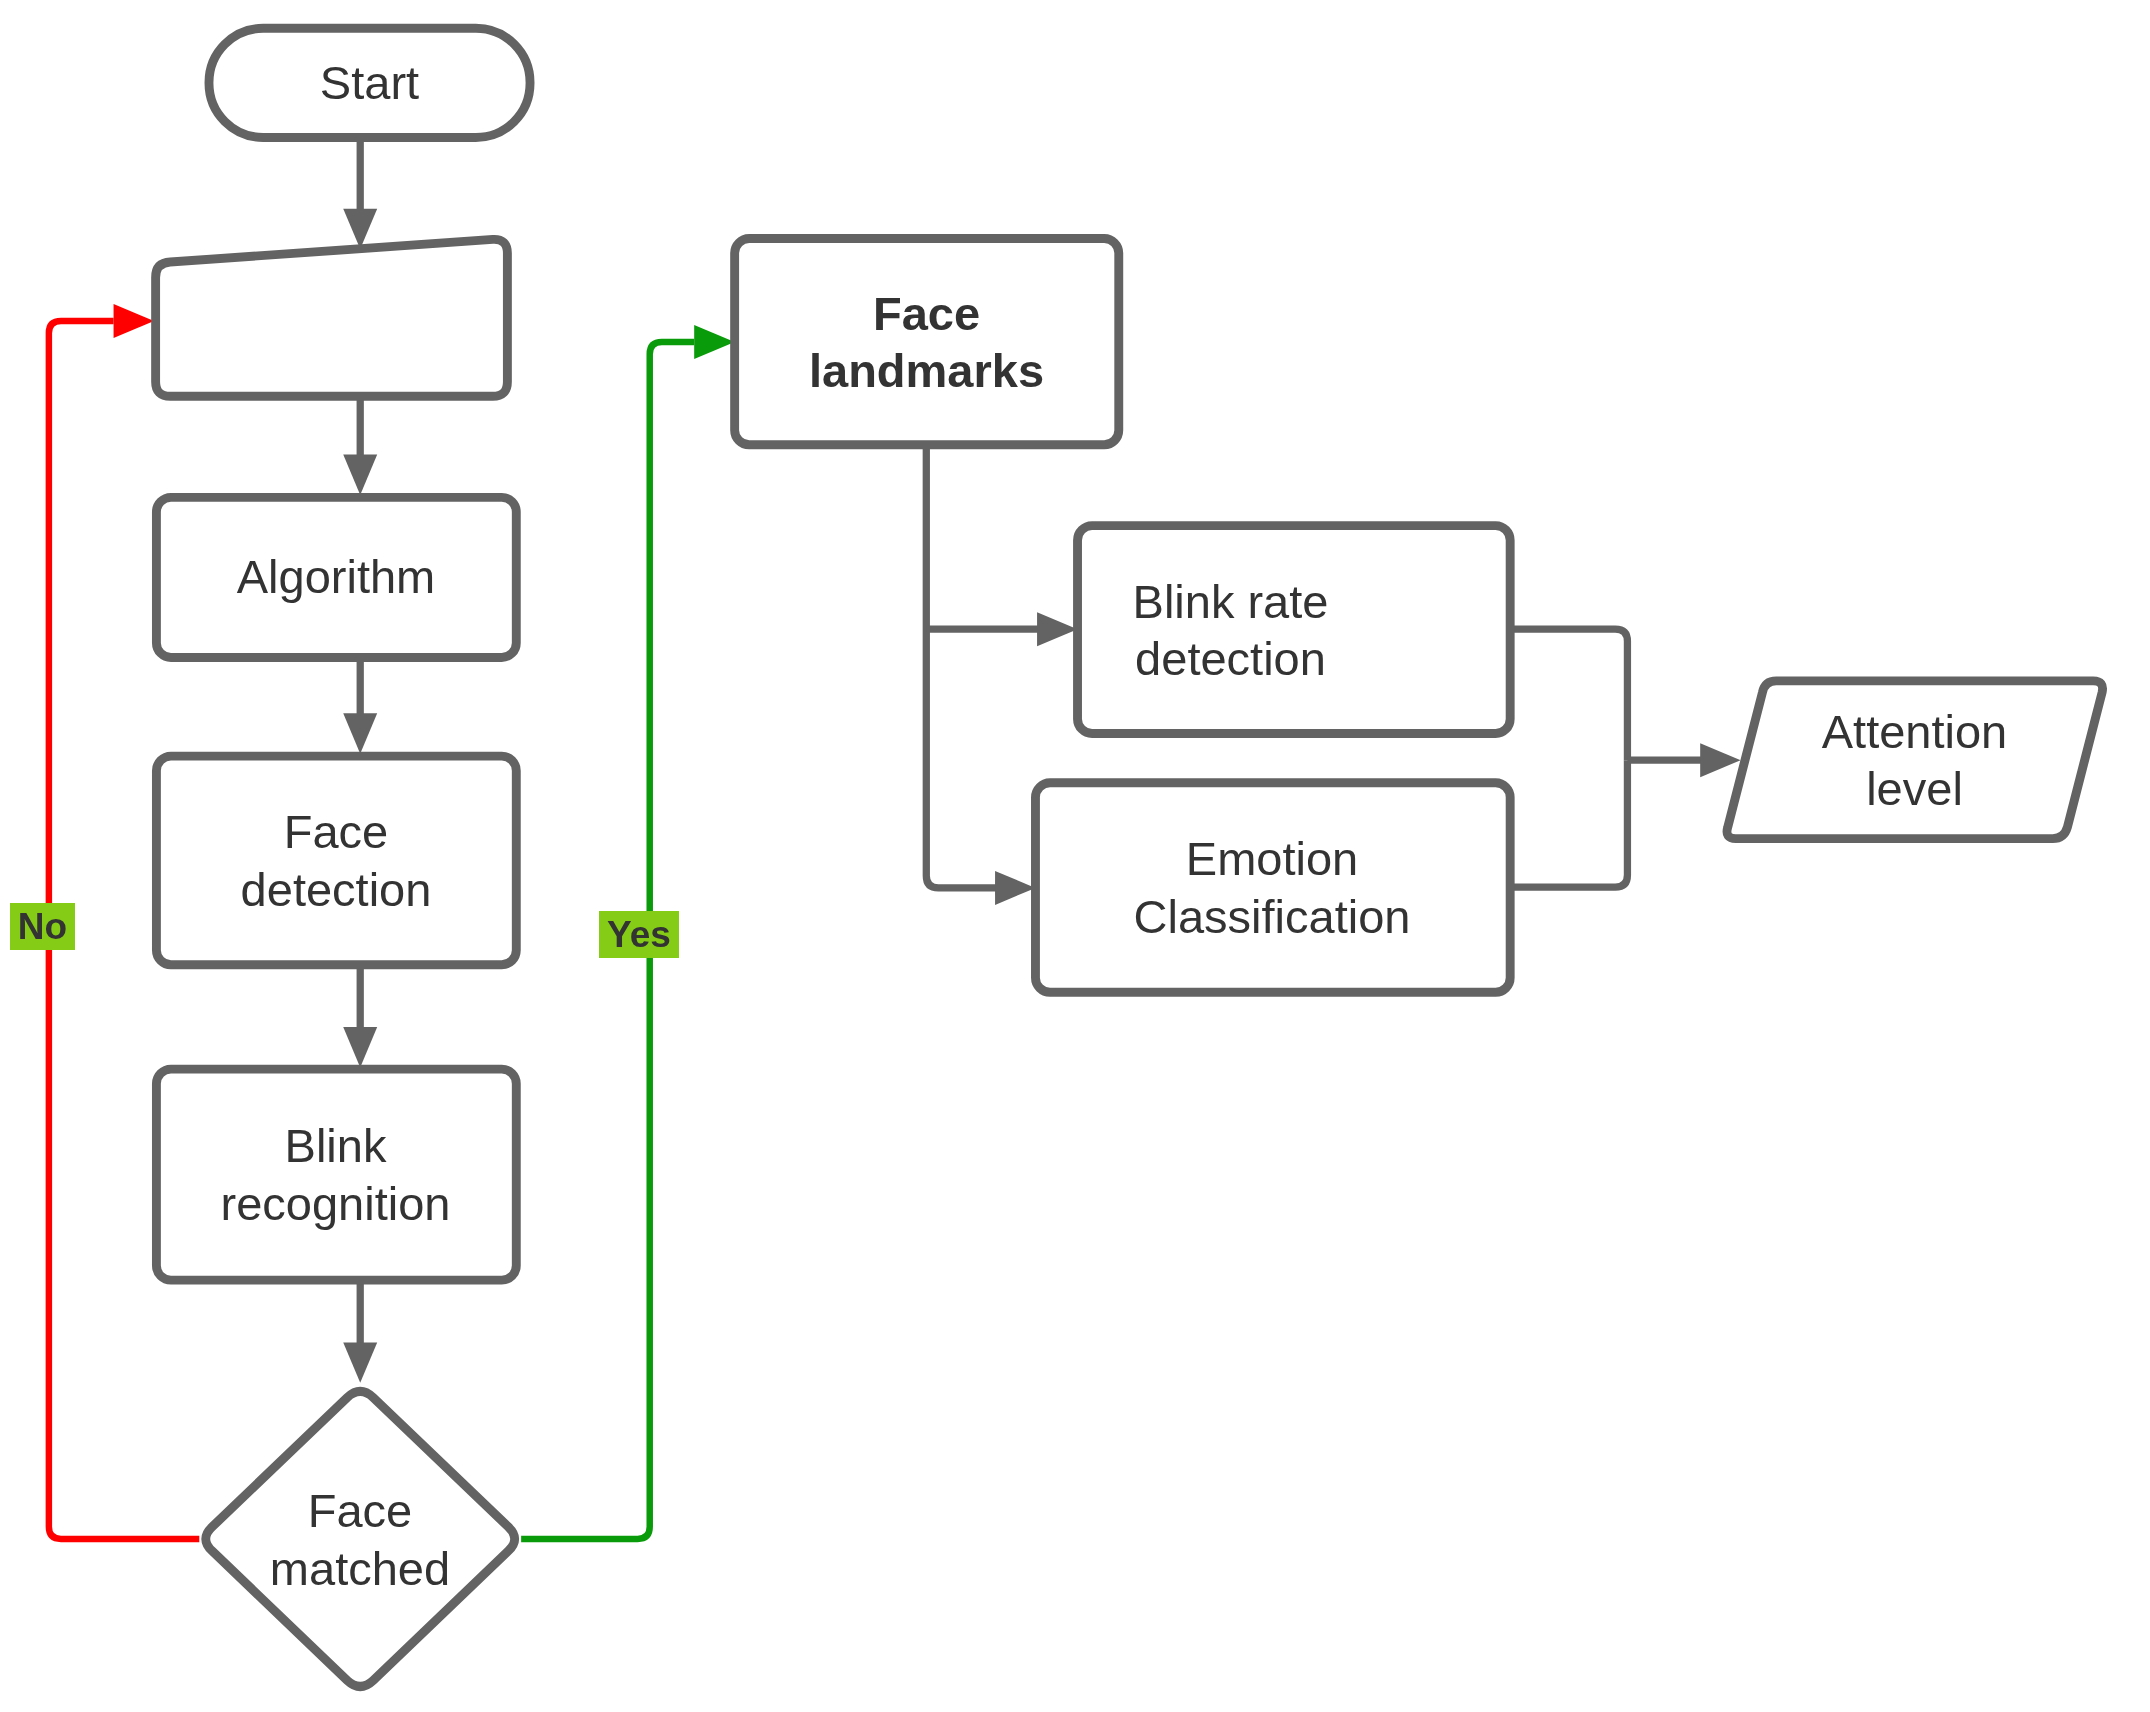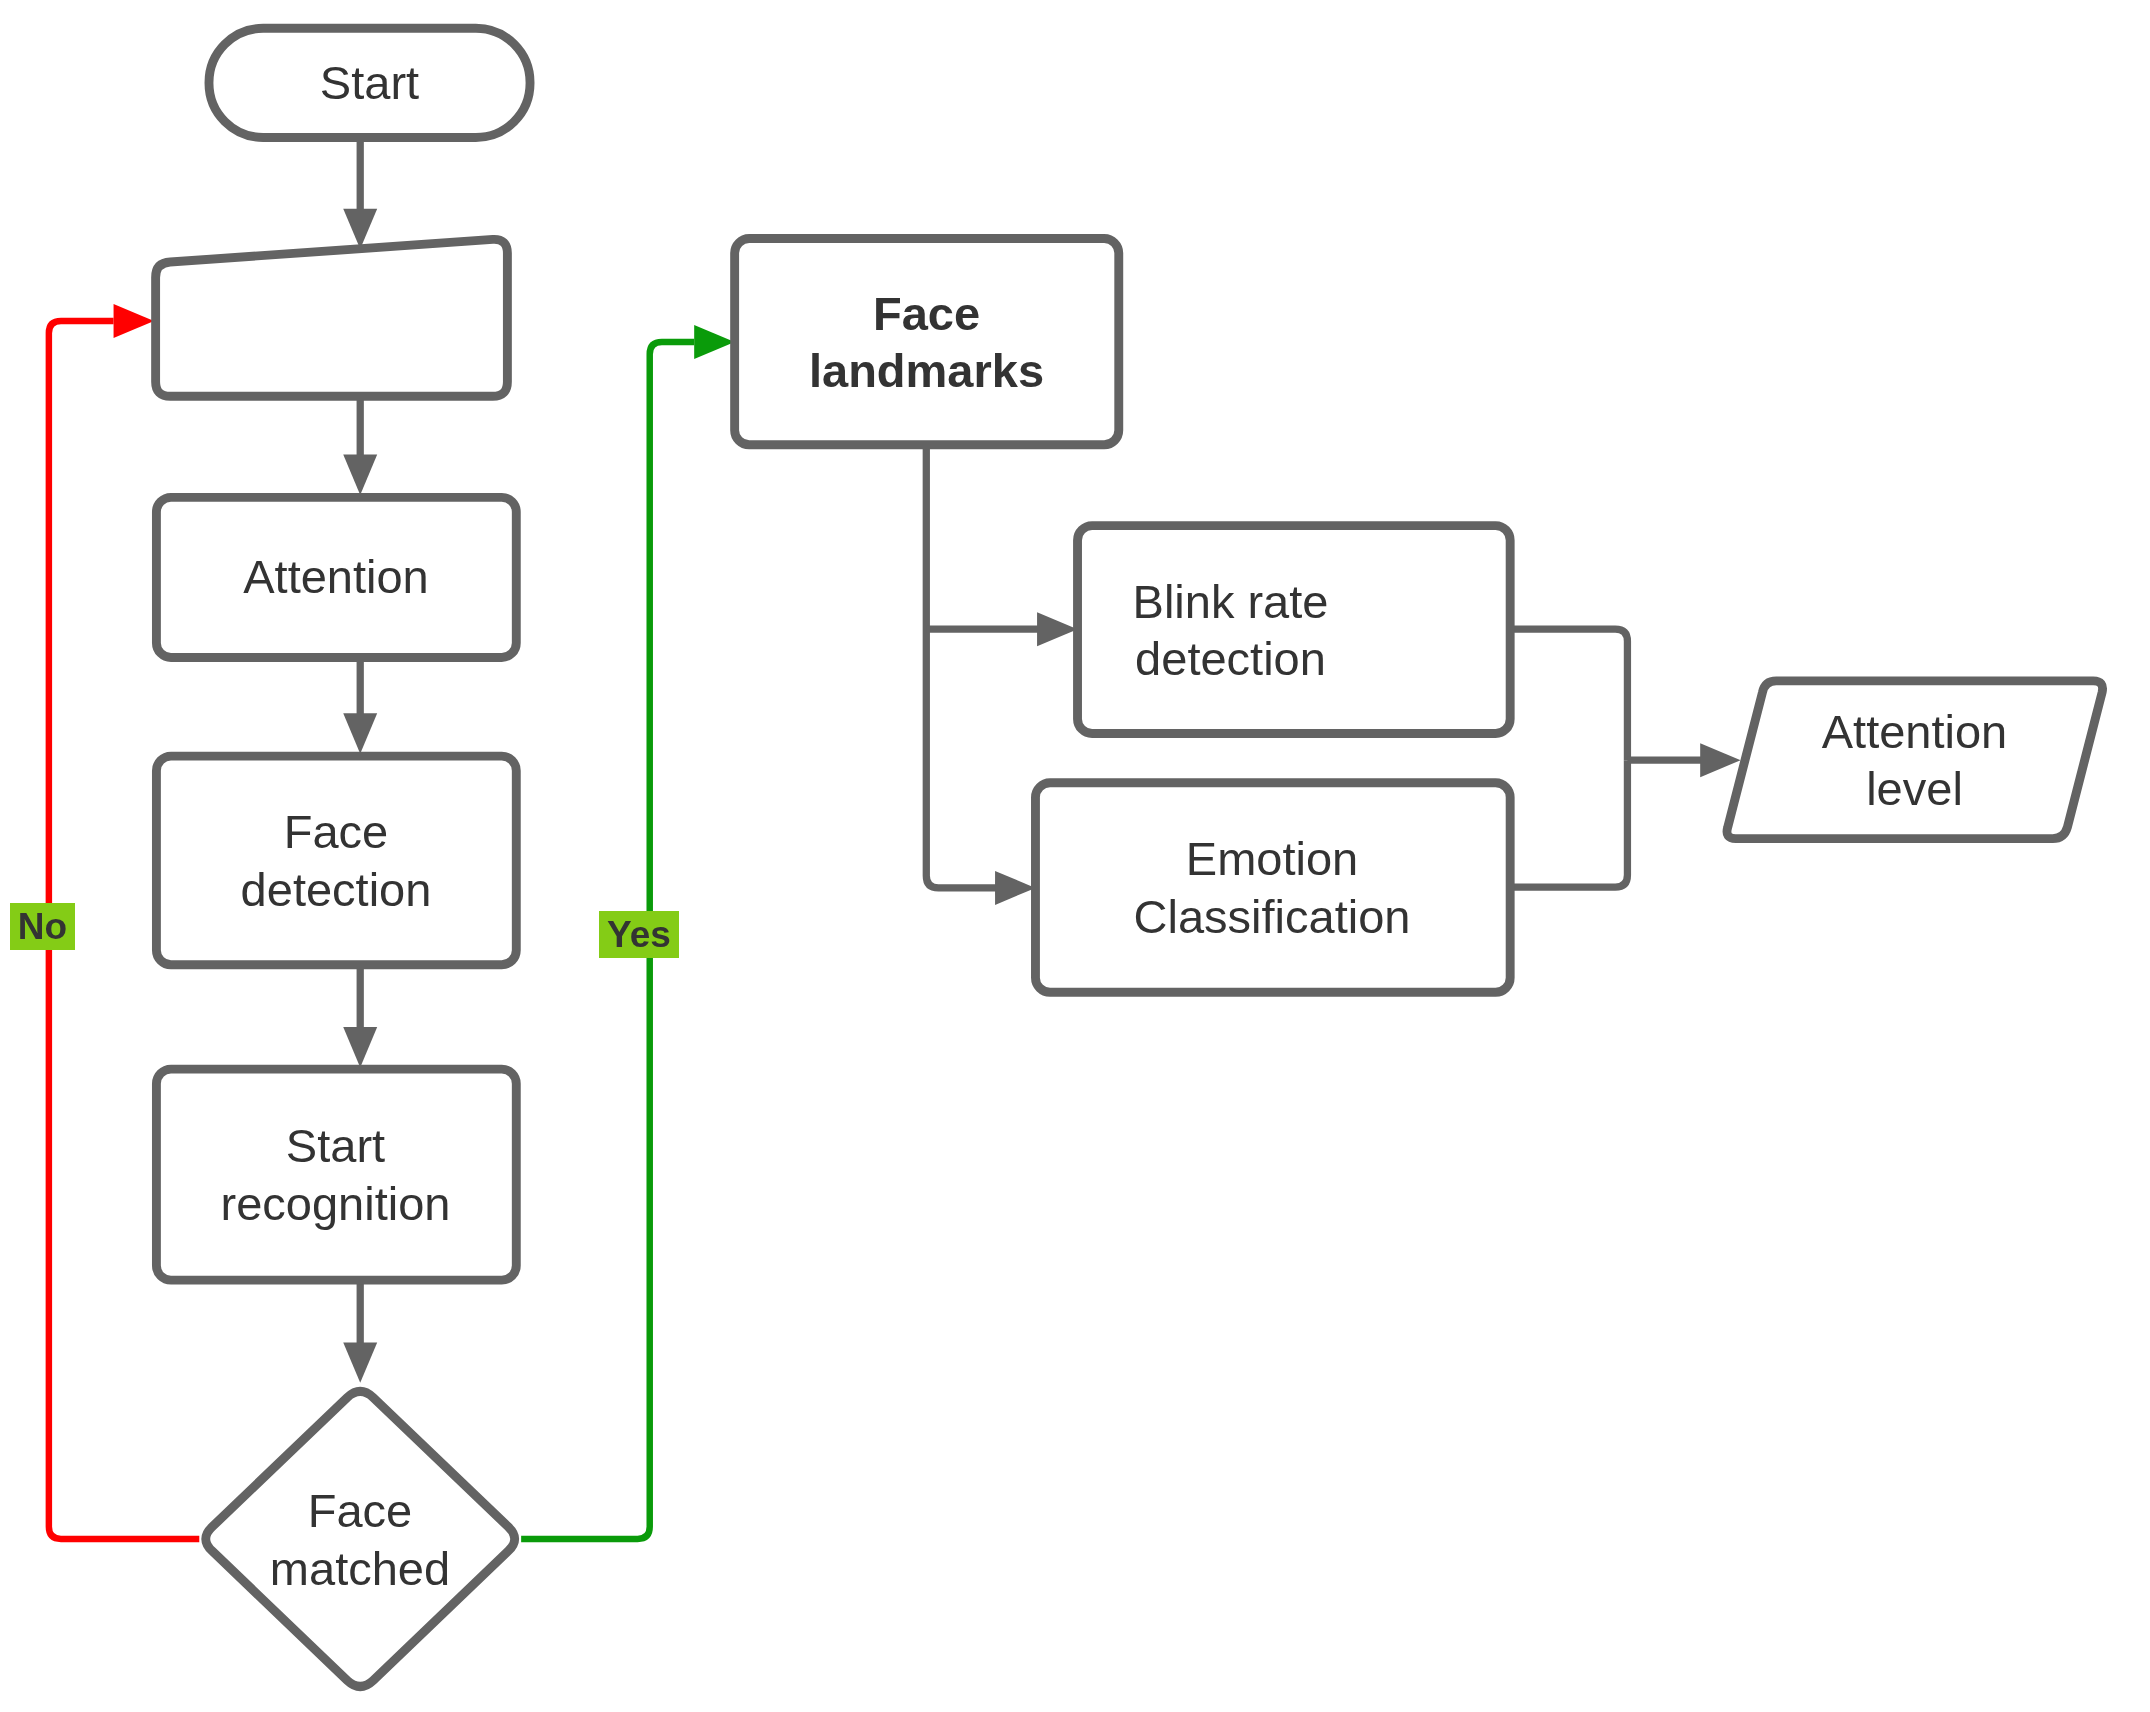"Attention" div.node-label { text: Attention -> Algorithm }
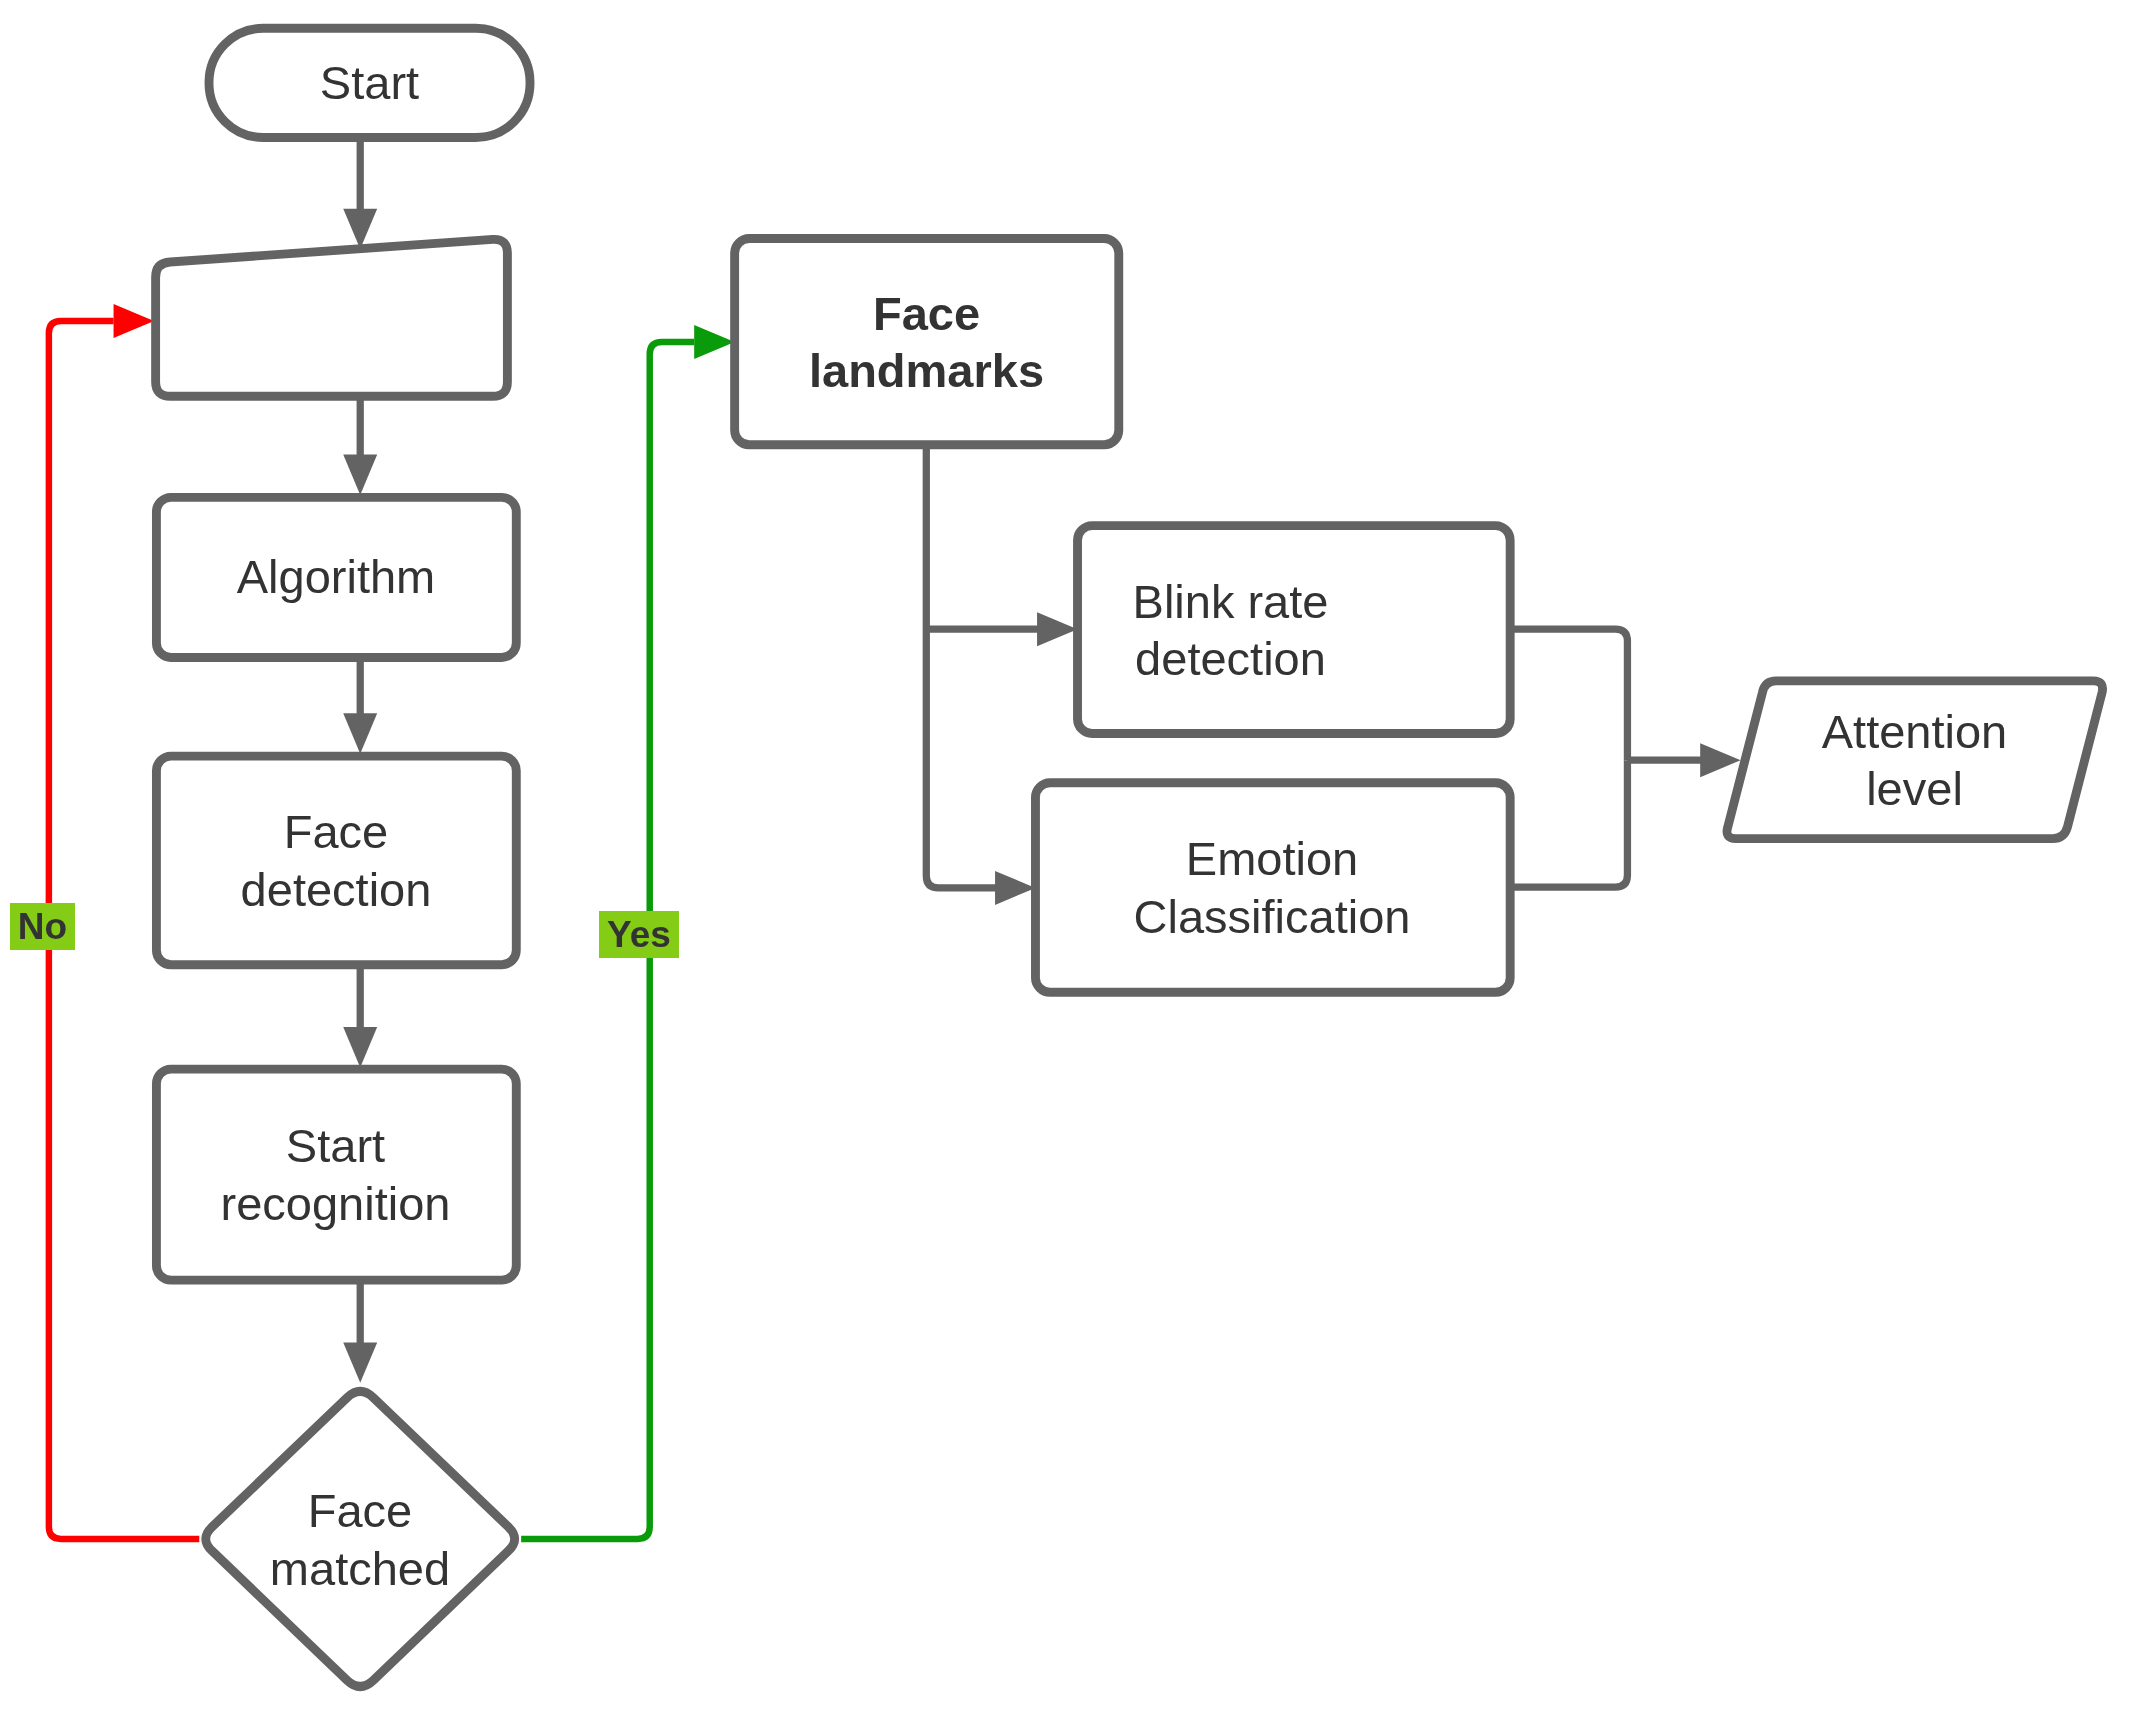"Start recognition" div.node-label { text: Start -> Blink }
